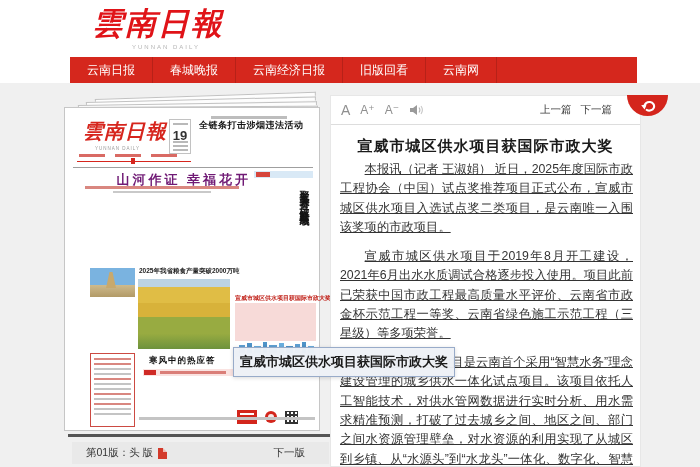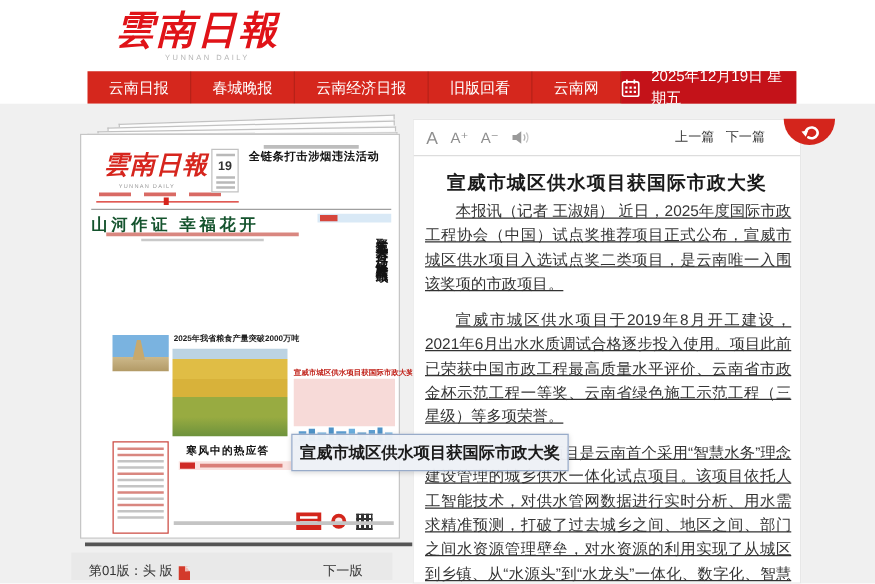"2025年12月19日 星期五" div.nav-date { html: <div> <span> <svg> <rect></rect> <line></line> <line></line> <rect></rect> <rect></rect> <rect></rect> <rect></rect> <rect></rect> <rect></rect> </svg> </span> <span>2025年12月19日 星期五</span> </div> -> none }
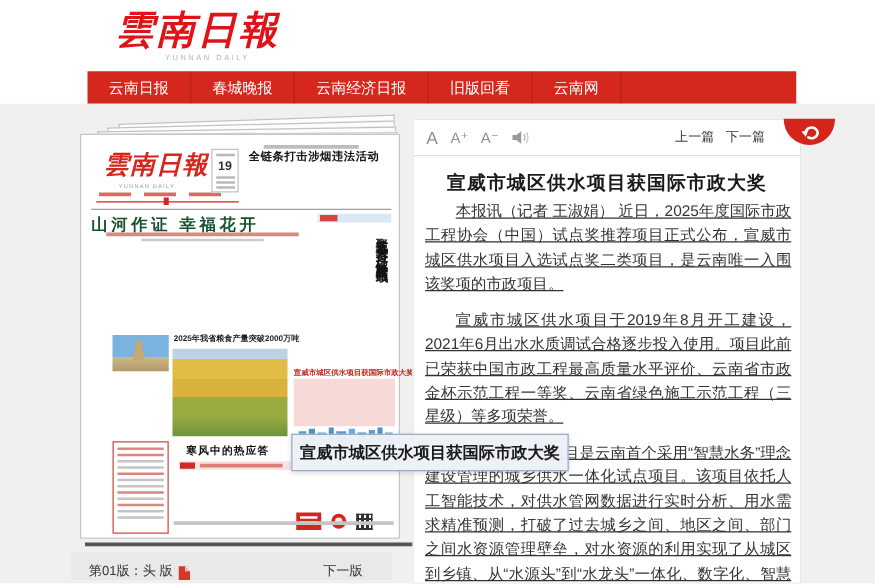"19" .datebox .day { font-size: 10px -> 13px }
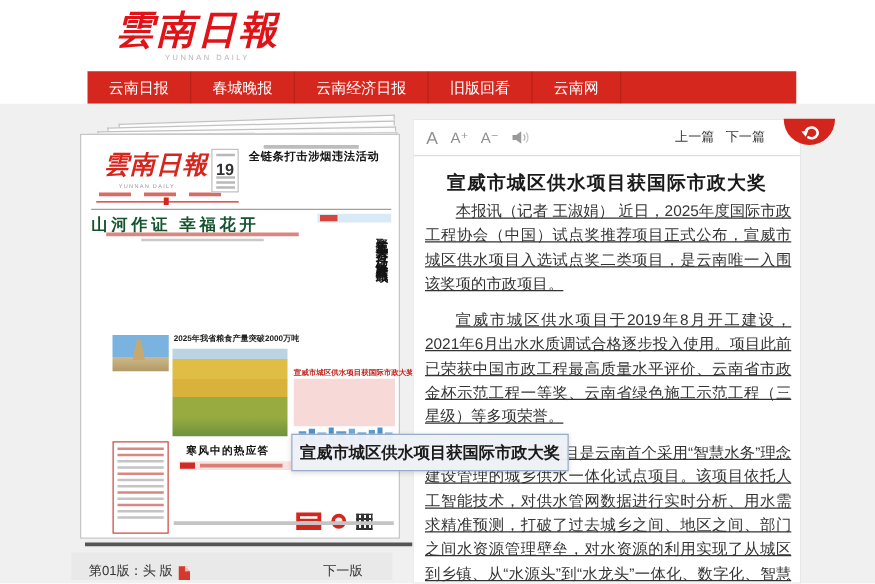"山河作证 幸福花开" .mainhead { color: #14532d -> #701a75; text-align: left -> right }
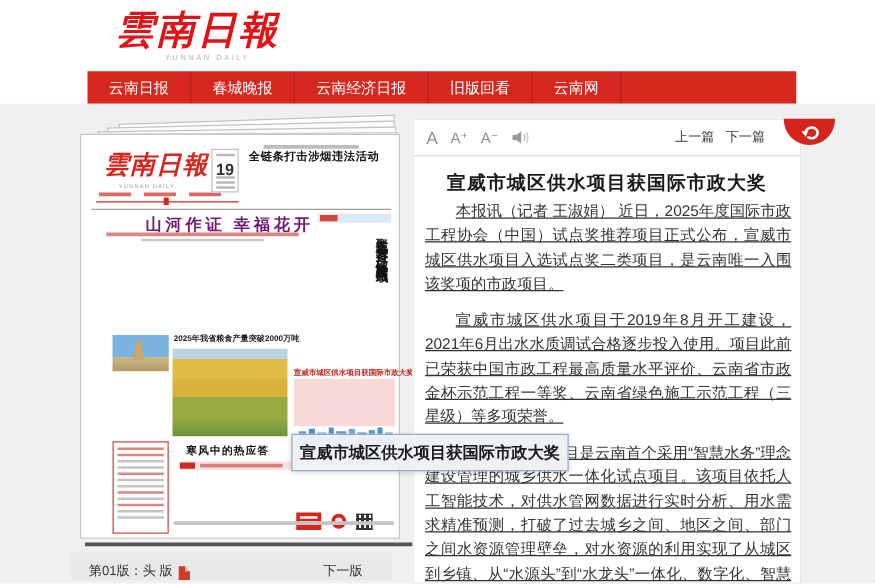"第01版：头 版" .pager-bar { align-items: flex-end -> center; left: 57px -> 72px }
